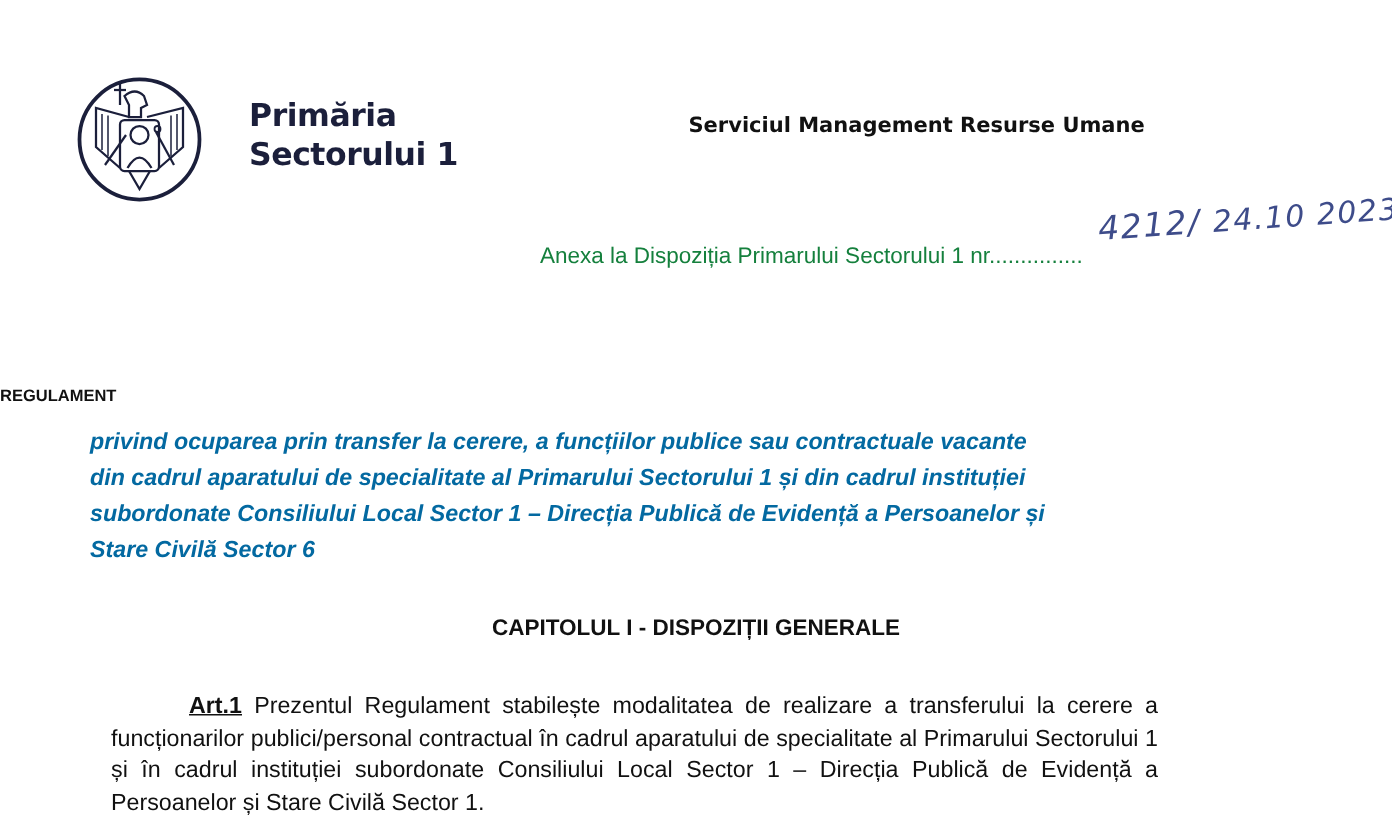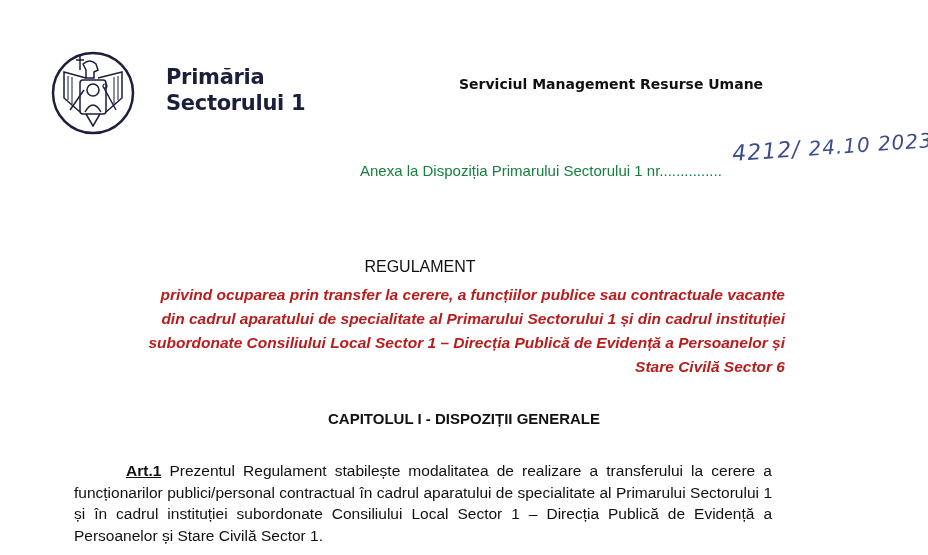"REGULAMENT" .title { font-size: 16px -> 11px; font-weight: normal -> bold; text-align: center -> left }
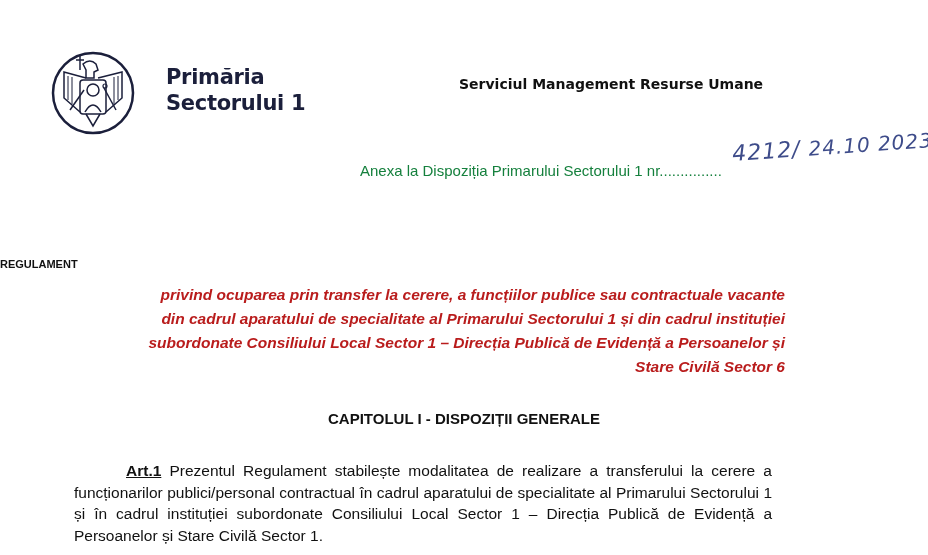"privind ocuparea prin transfer la" .subtitle { color: #b91c1c -> #0369a1; text-align: right -> left }
